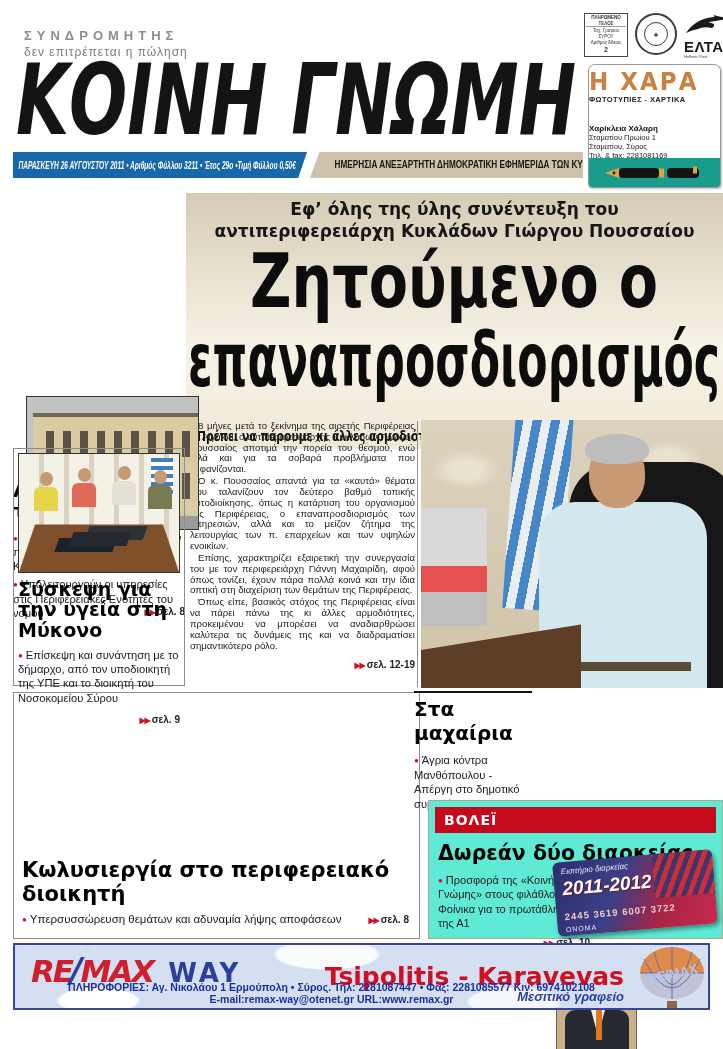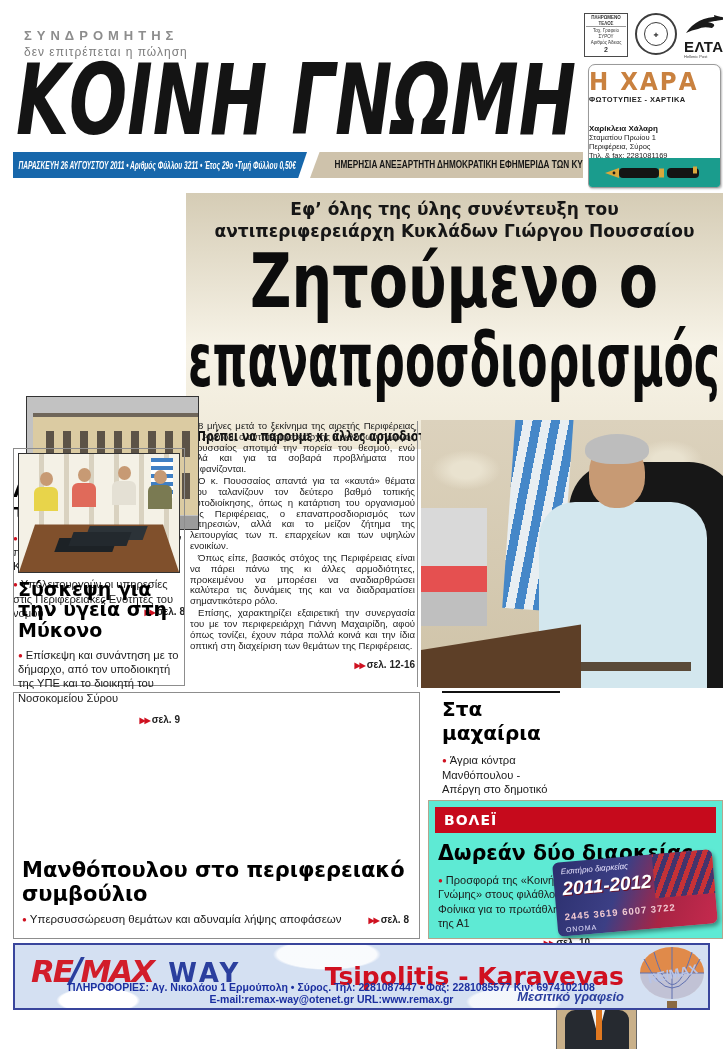"Περιφέρεια, Σύρος" div.a { text: Περιφέρεια -> Σταματίου }
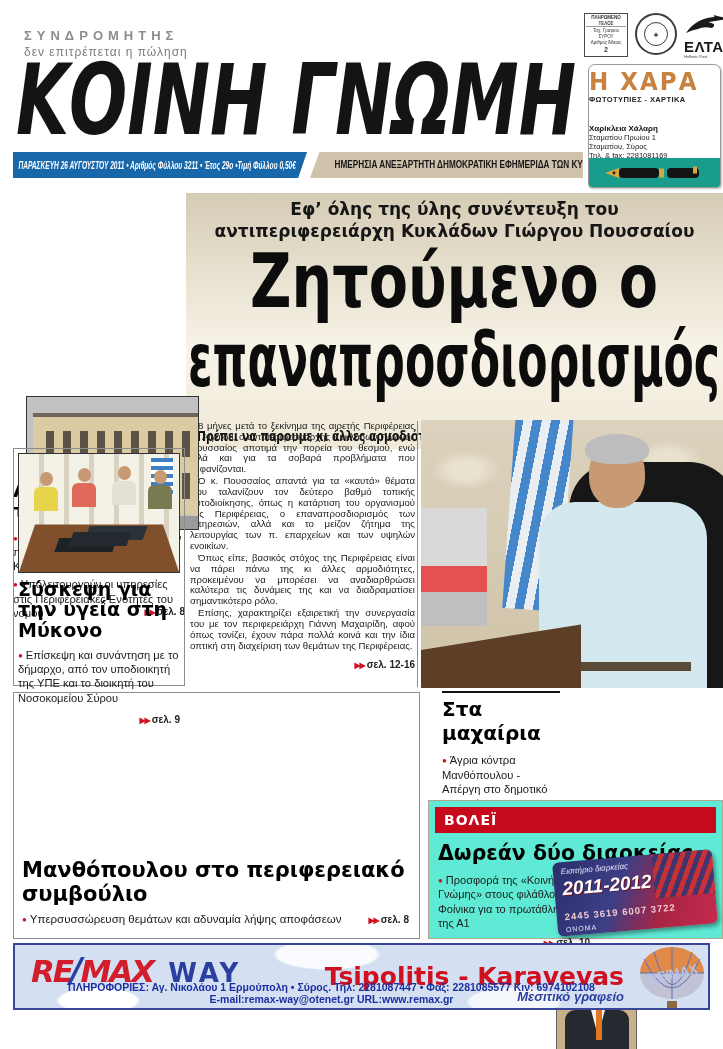"Όπως είπε, βασικός στόχος της" p { order: before "Επίσης, χαρακτηρίζει εξαιρετική την" -> after "Επίσης, χαρακτηρίζει εξαιρετική την" }
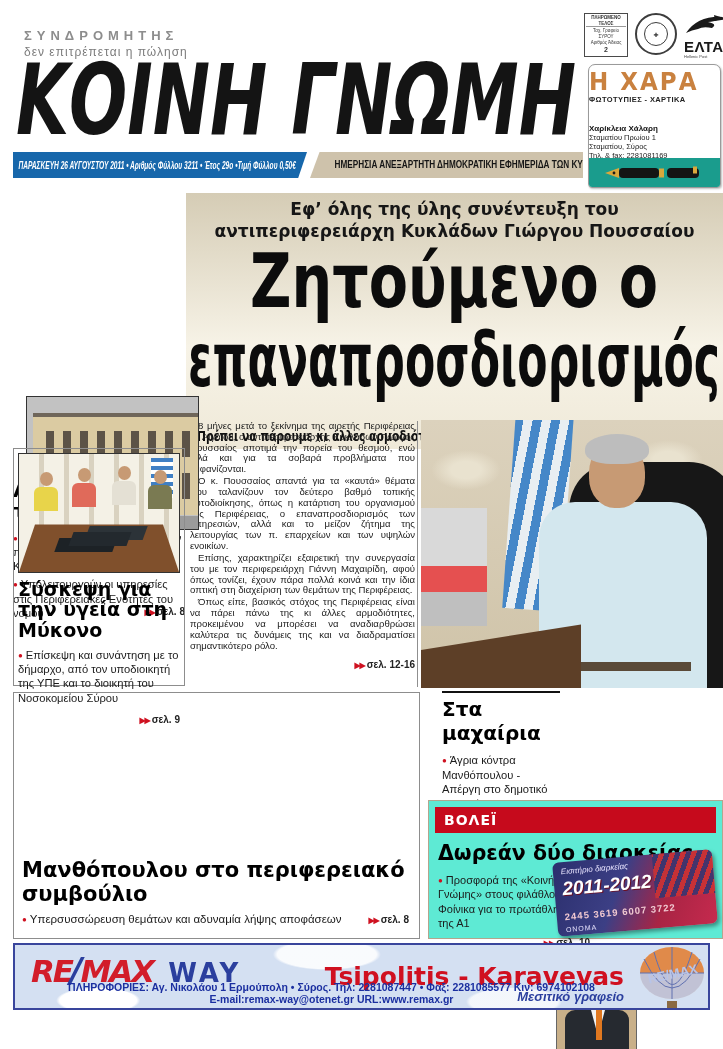"σελ. 12-16" span { text: 12-16 -> 12-19 }
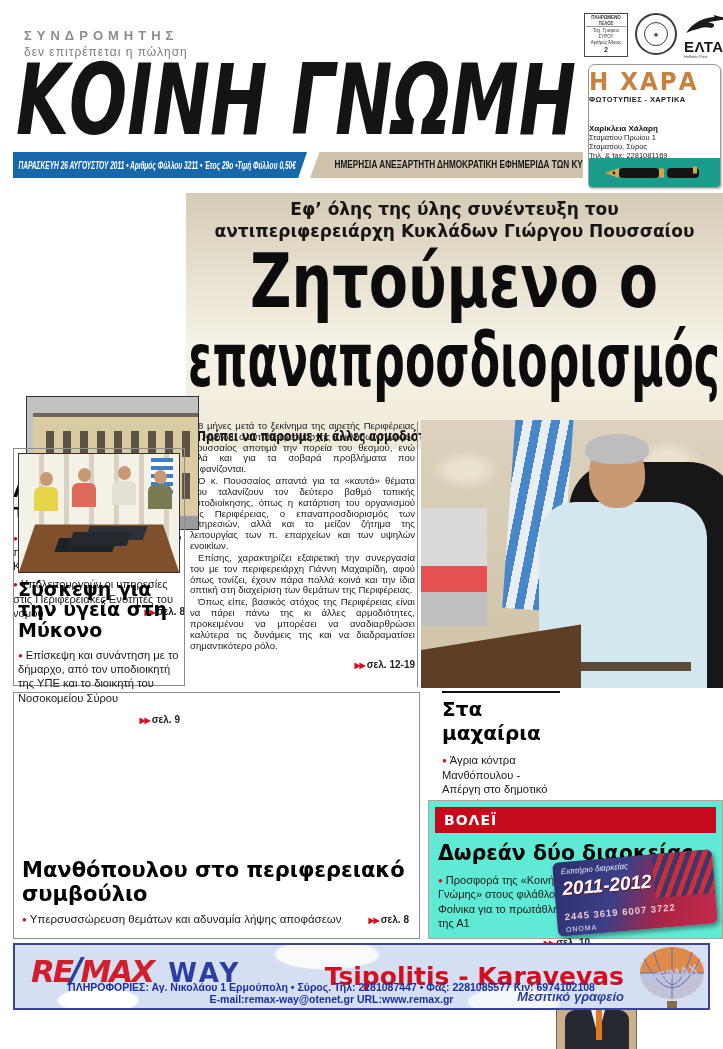"Στα μαχαίρια" #knives { left: 442px -> 414px }
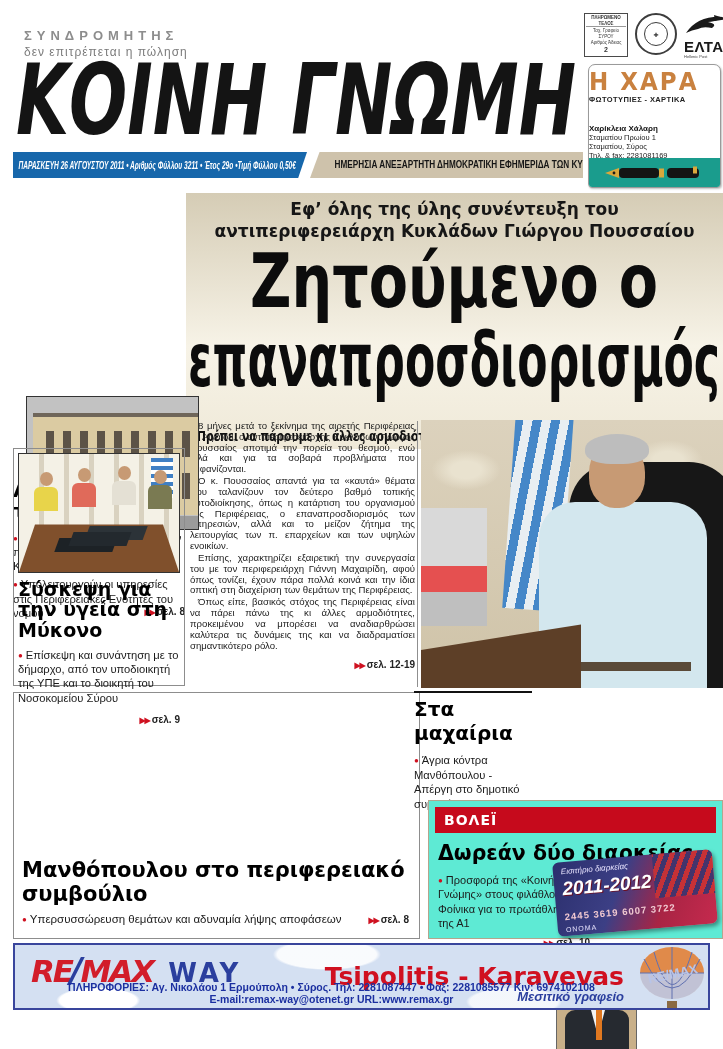"Μανθόπουλου στο περιφερειακό συμβούλιο" div.side-title { text: Μανθόπουλου στο περιφερειακό συμβούλιο -> Κωλυσιεργία στο περιφερειακό διοικητή }
